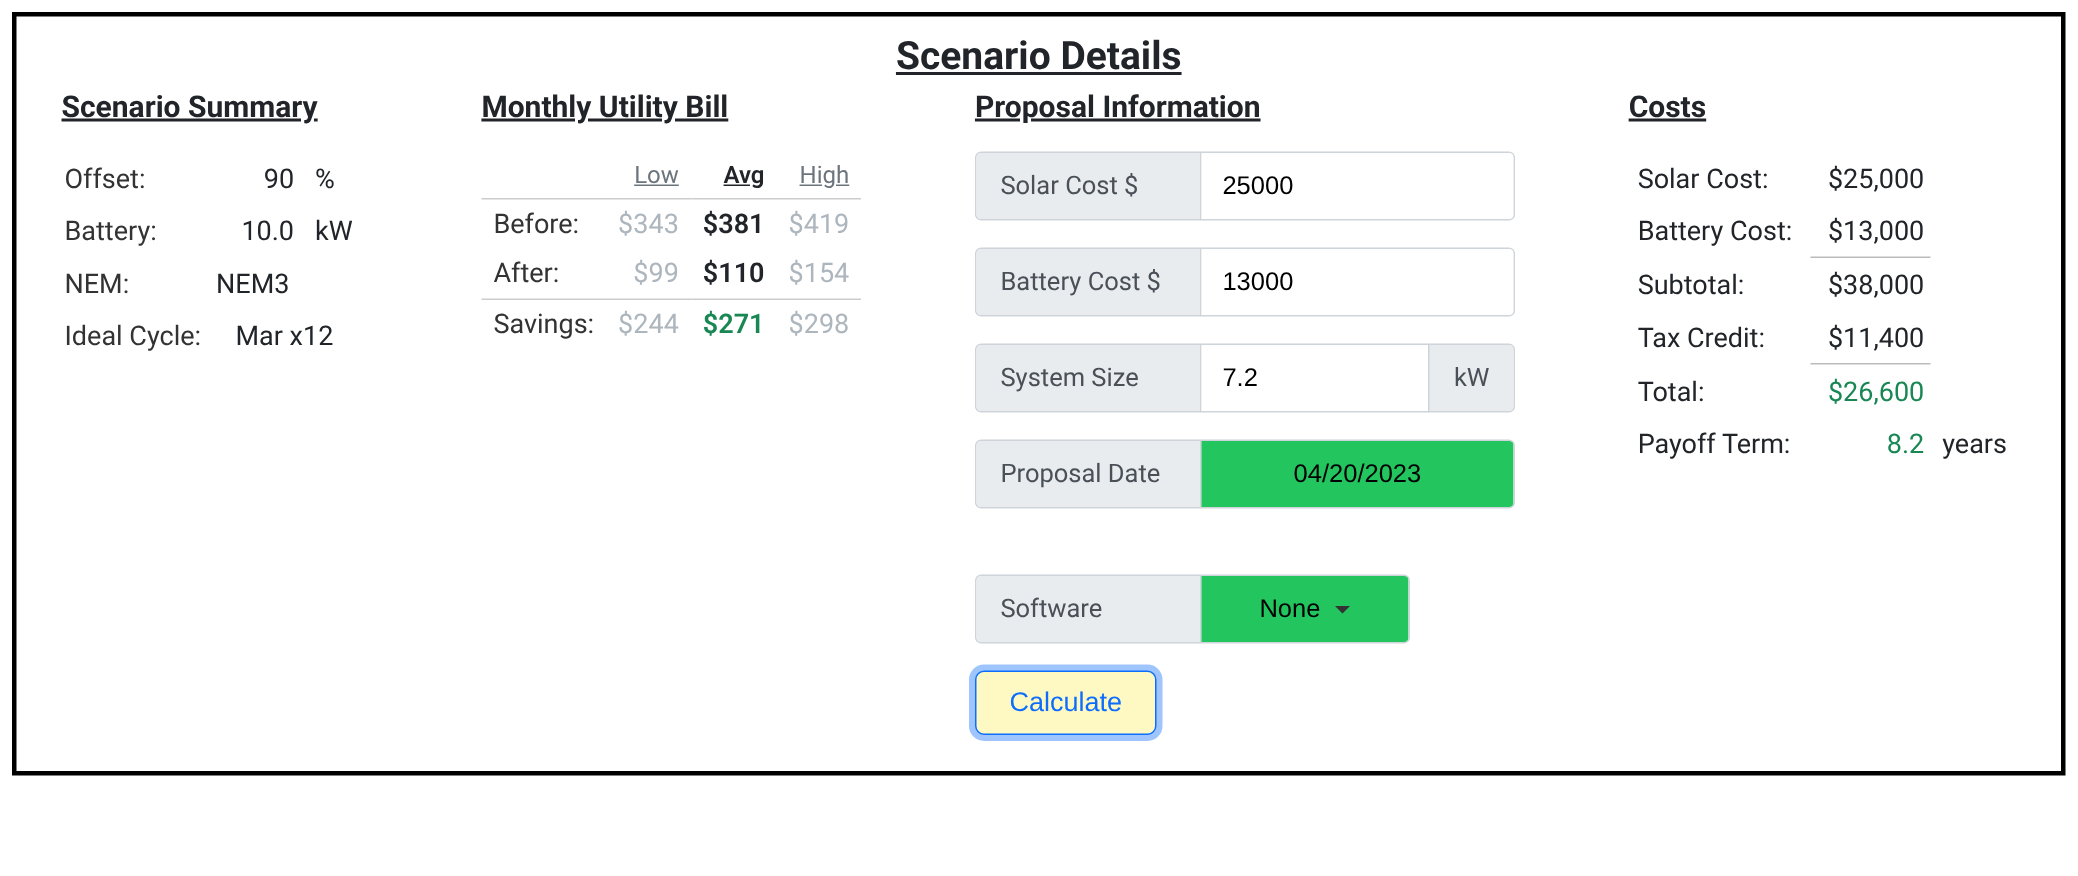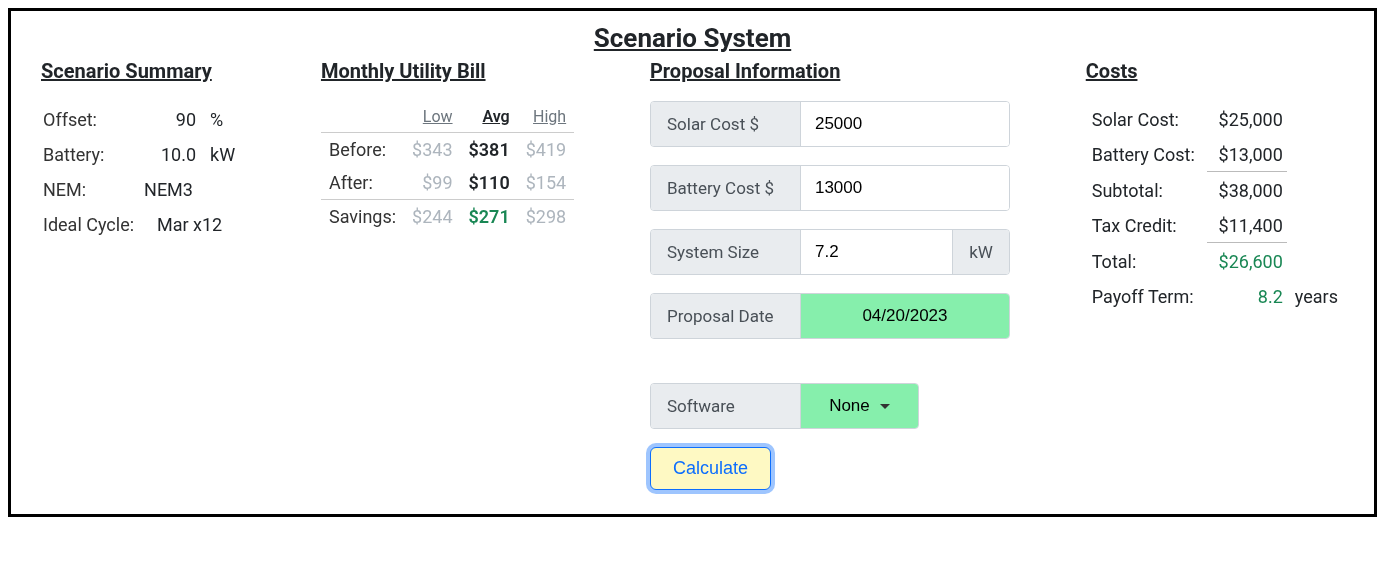"Scenario System" h1.title { text: System -> Details }
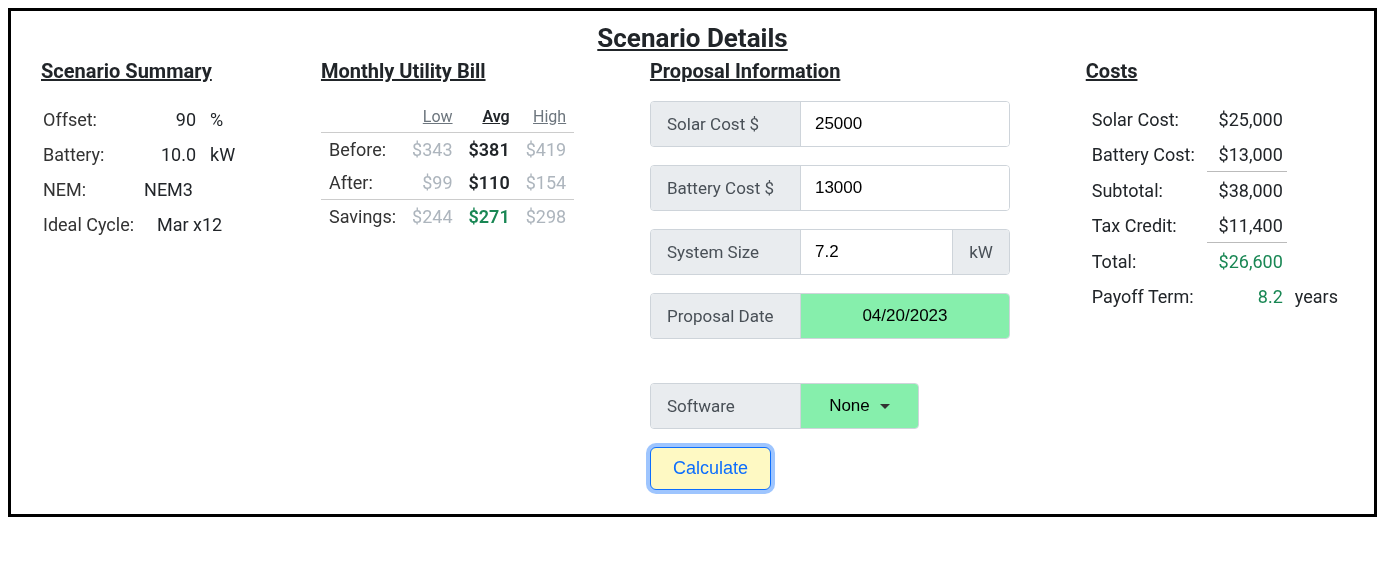"04/20/2023" .input-group .date-val, .input-group .drop-btn { background: #86efac -> #22c55e }
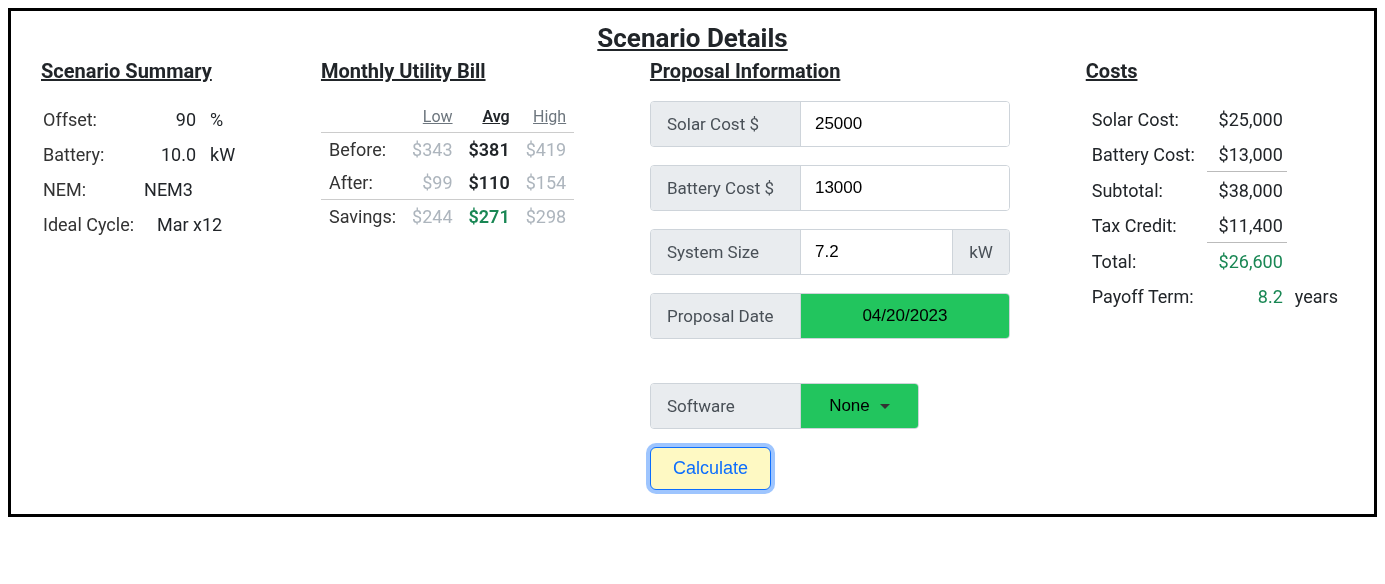"Software" div.input-group { width: 269px -> 290px }
